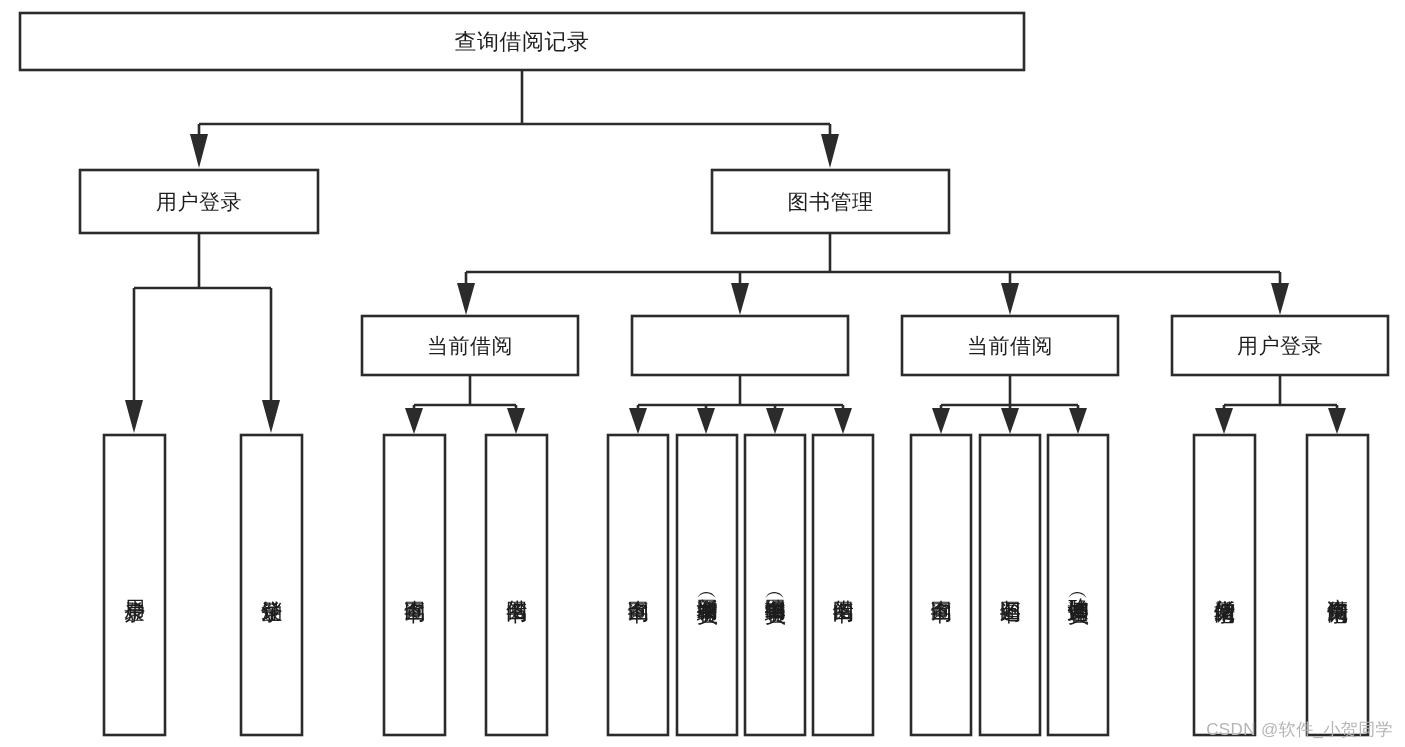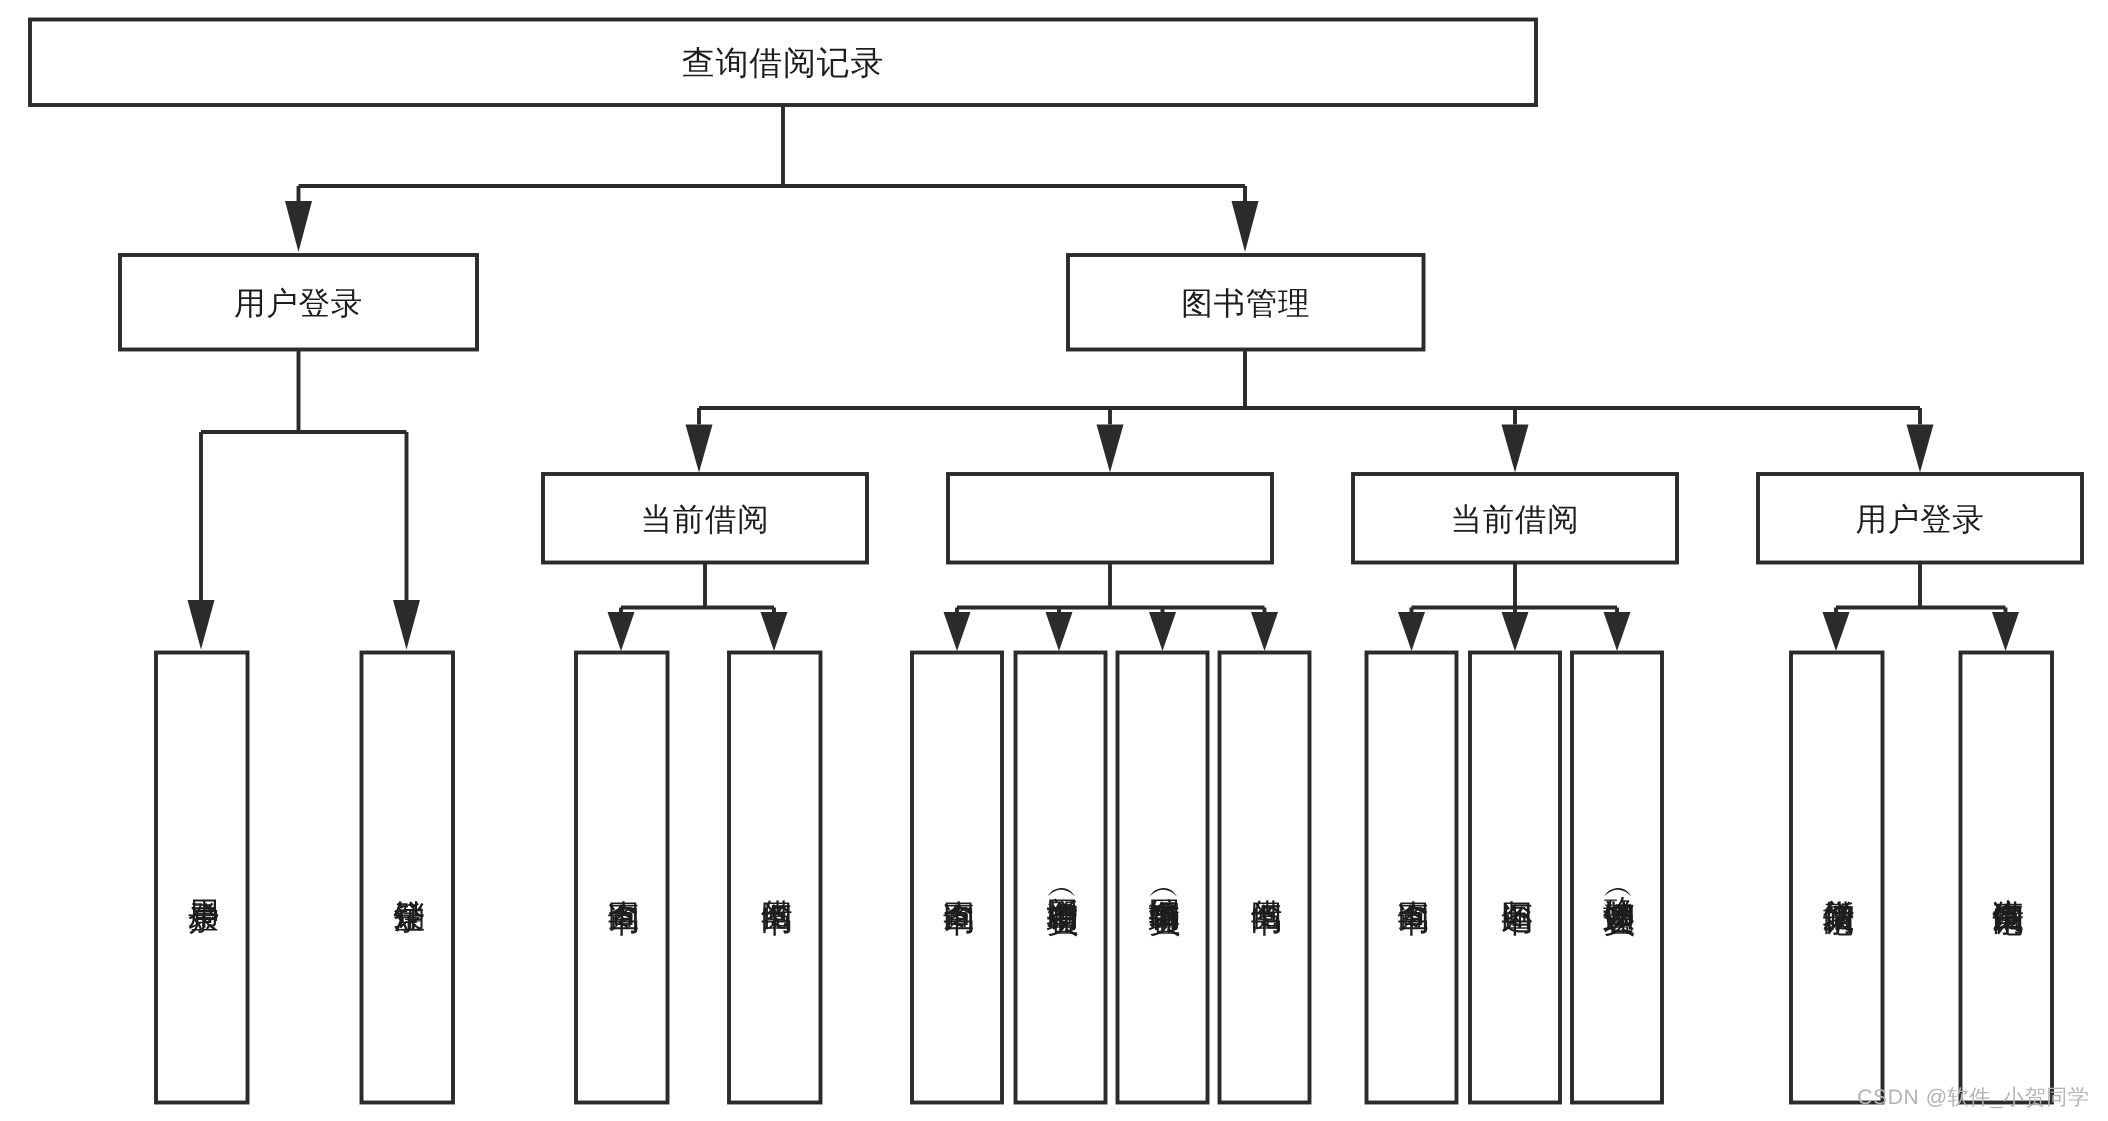"CSDN @软件_小贺同学" .watermark { font-size: 14px -> 17px }
